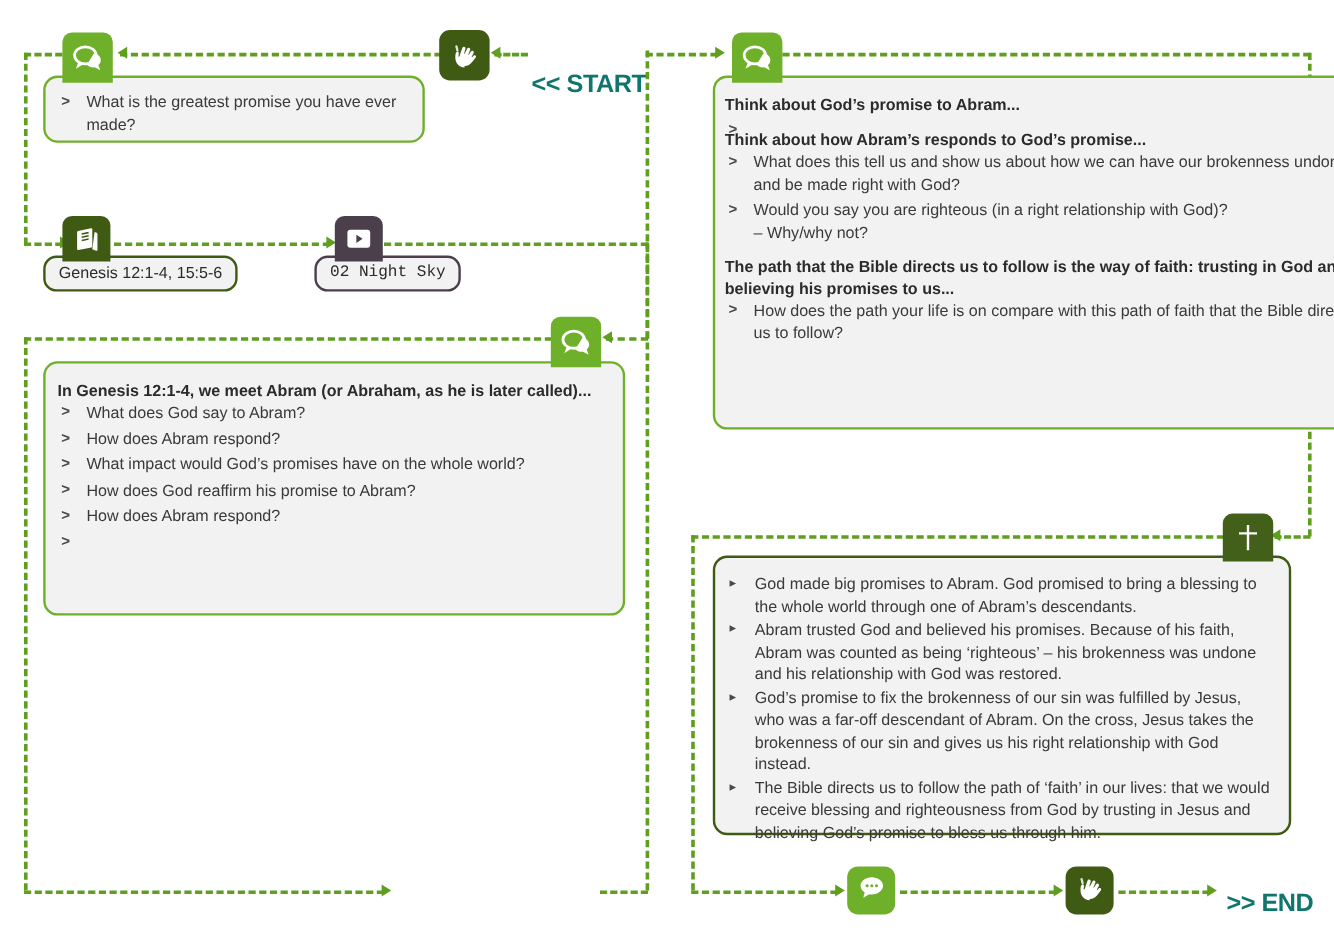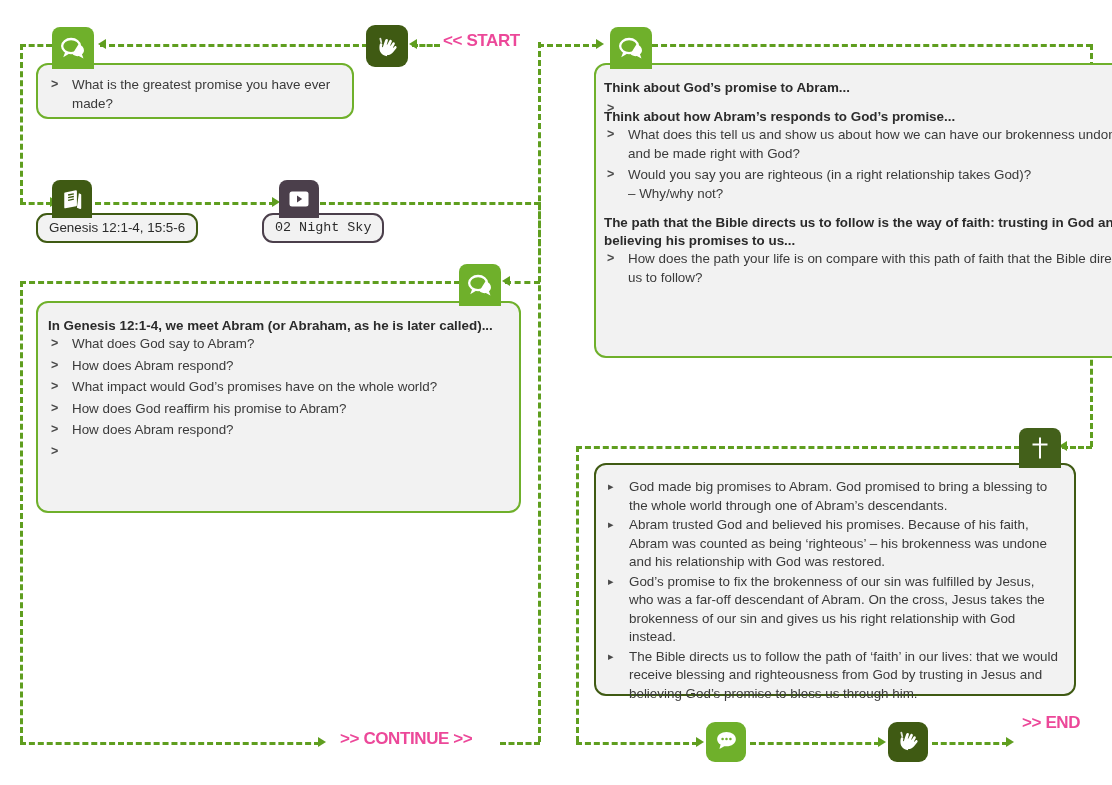"<< START" .flow-label { color: #ec4899 -> #0f766e; font-size: 17px -> 21px; margin-top: none -> 28px }
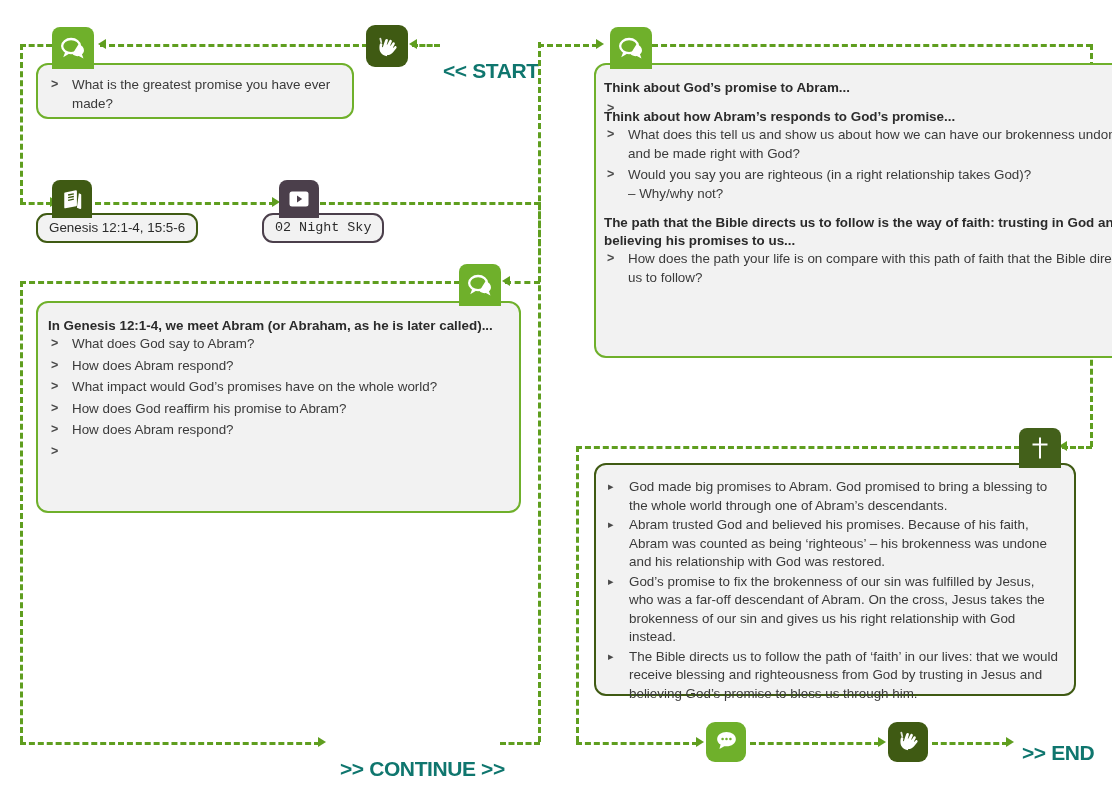"Would you say you are" span { text: takes -> with }
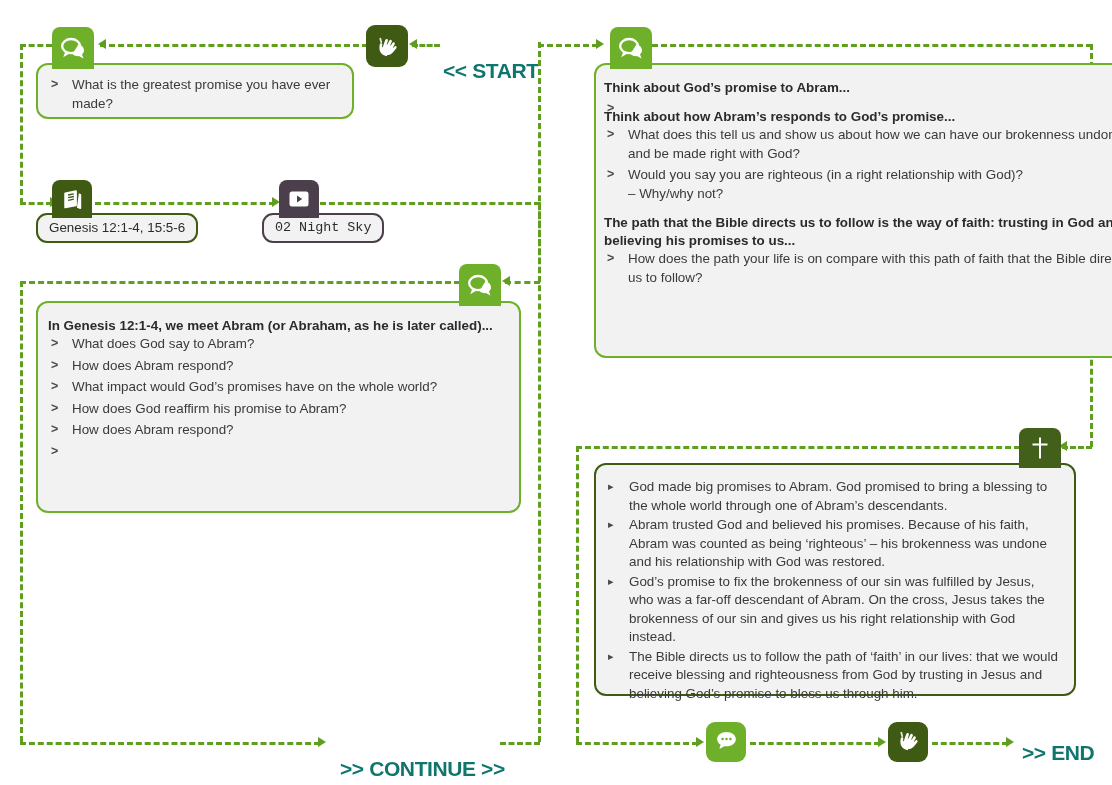">> CONTINUE >>" div.flow-label { html: <div>&gt;&gt; CONTINUE &gt;&gt;</div> -> none }
